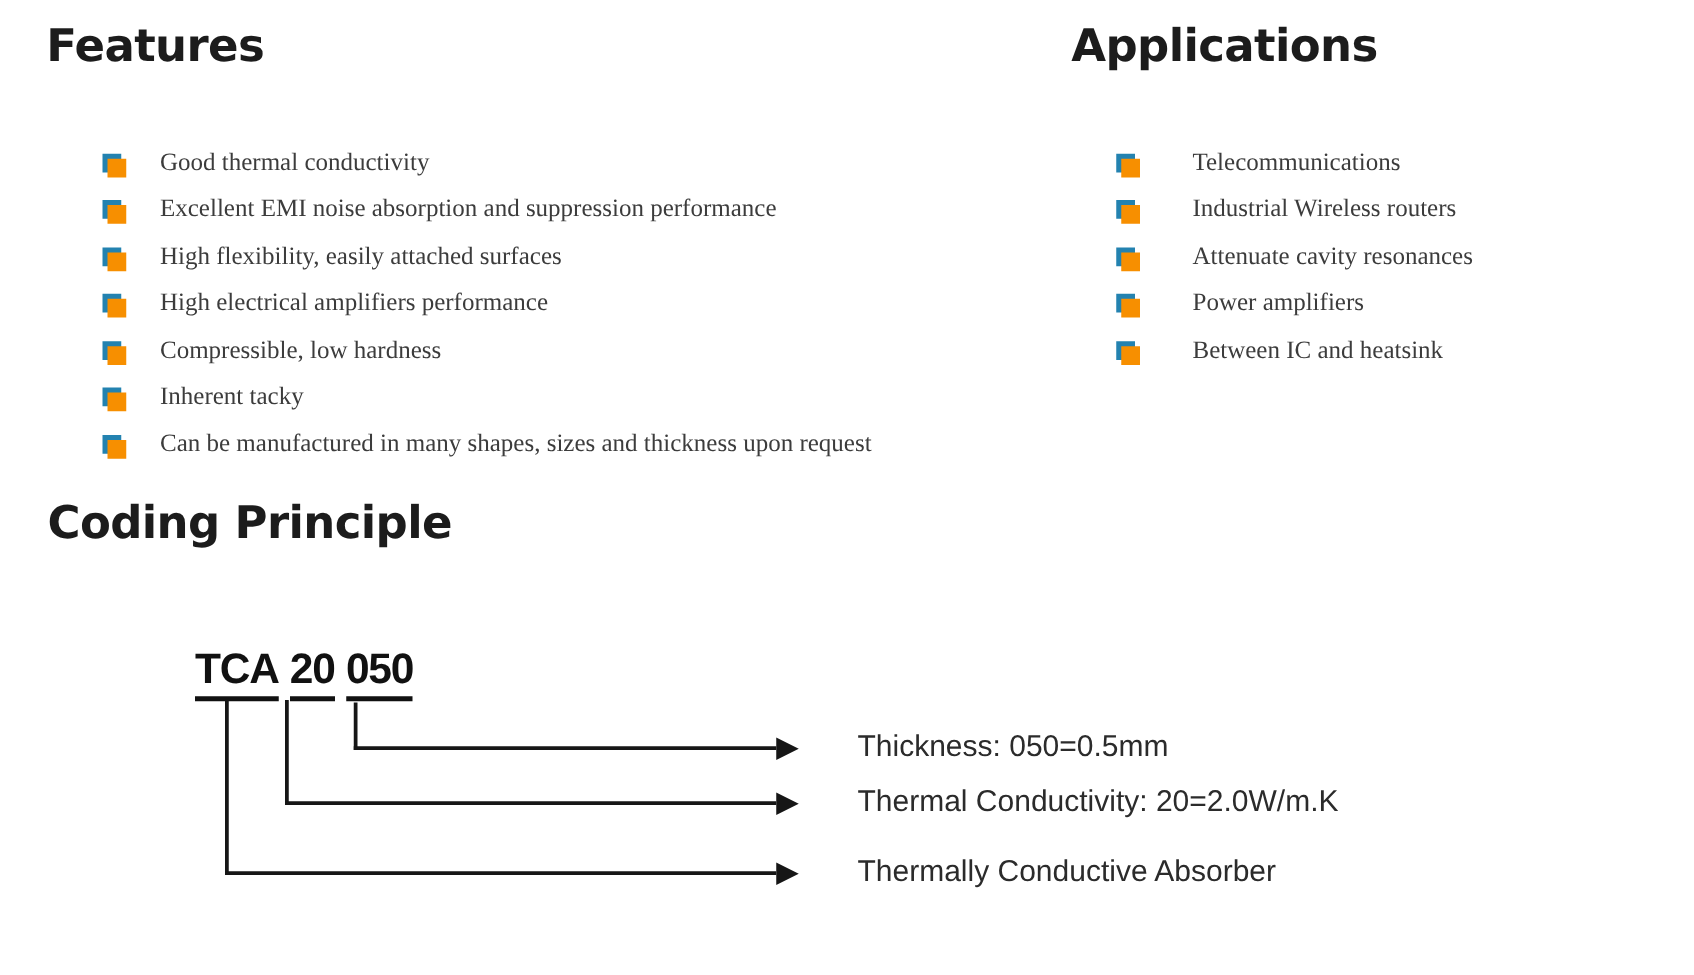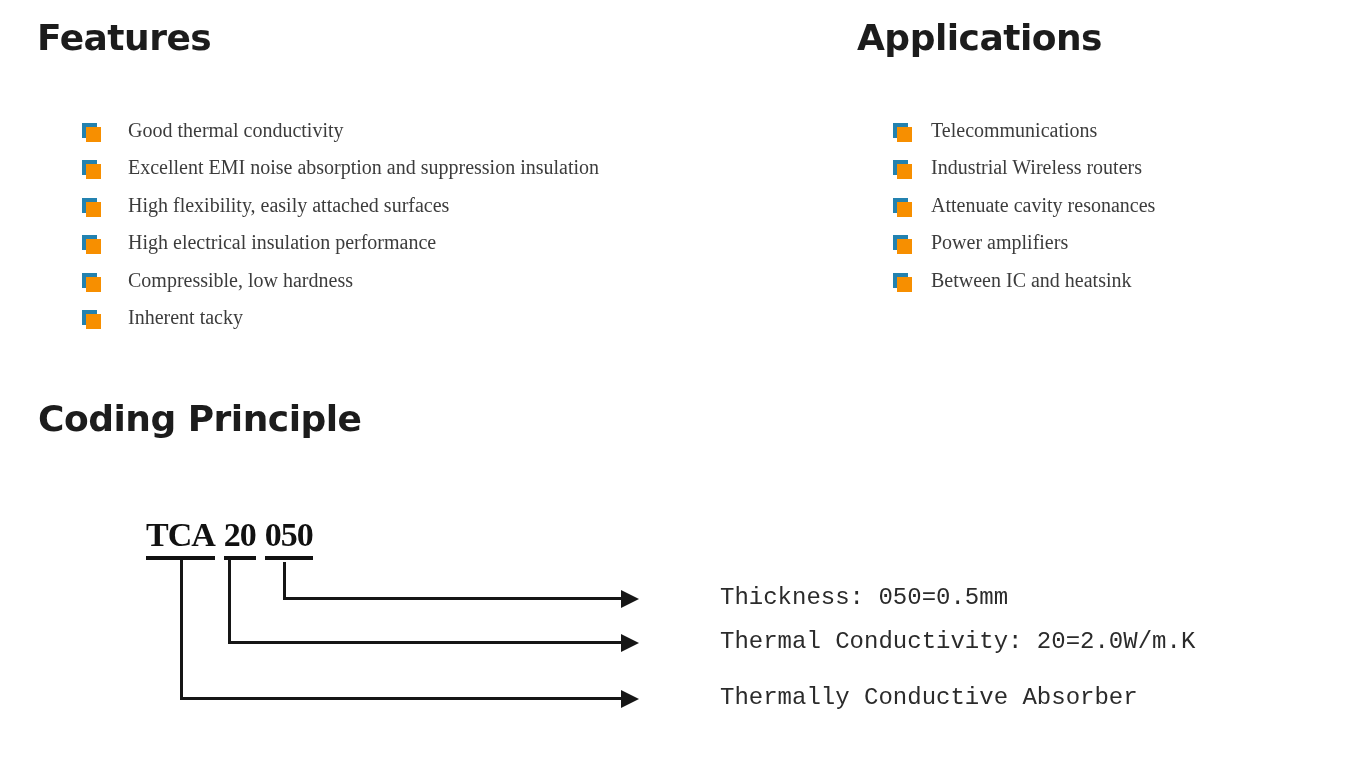"Telecommunications" .apps-list .item-text { margin-left: 19px -> 42px }
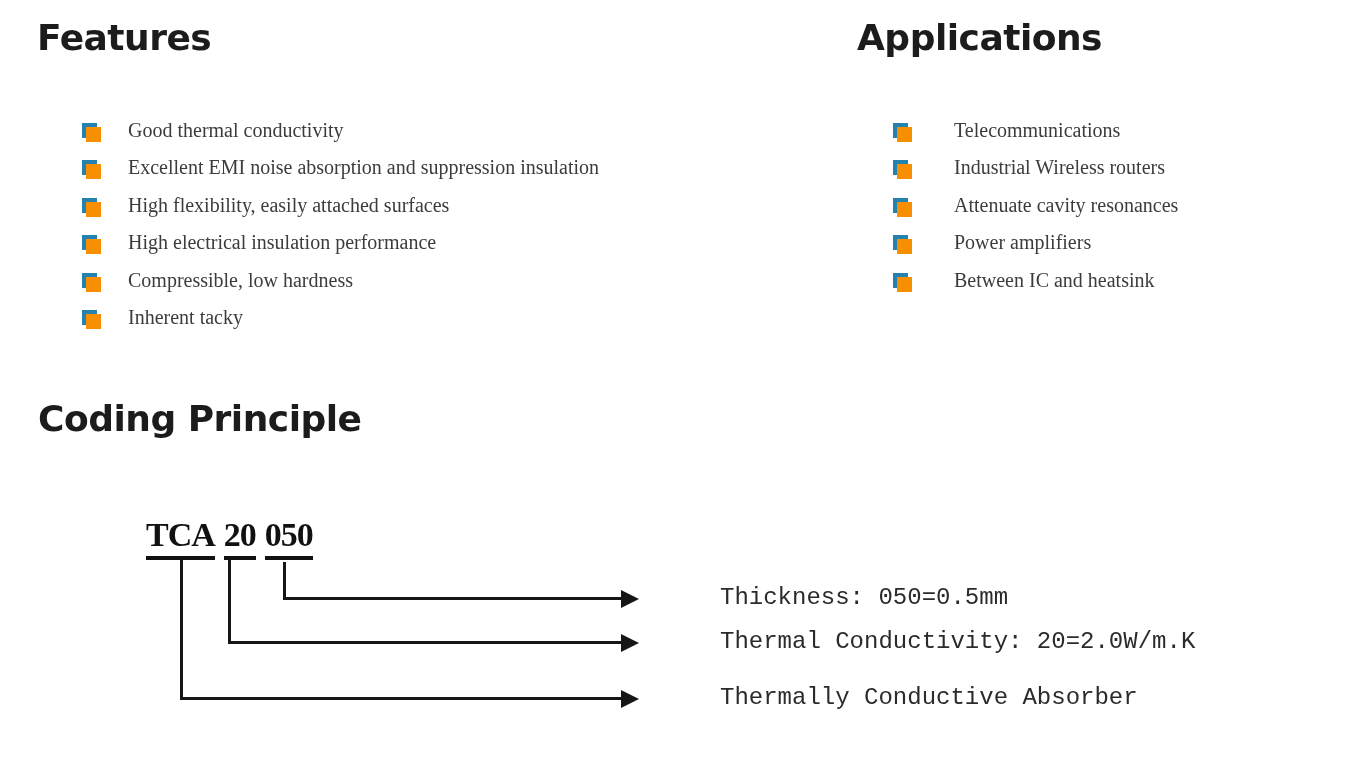"Excellent EMI noise absorption and" span.item-text { text: insulation -> performance }
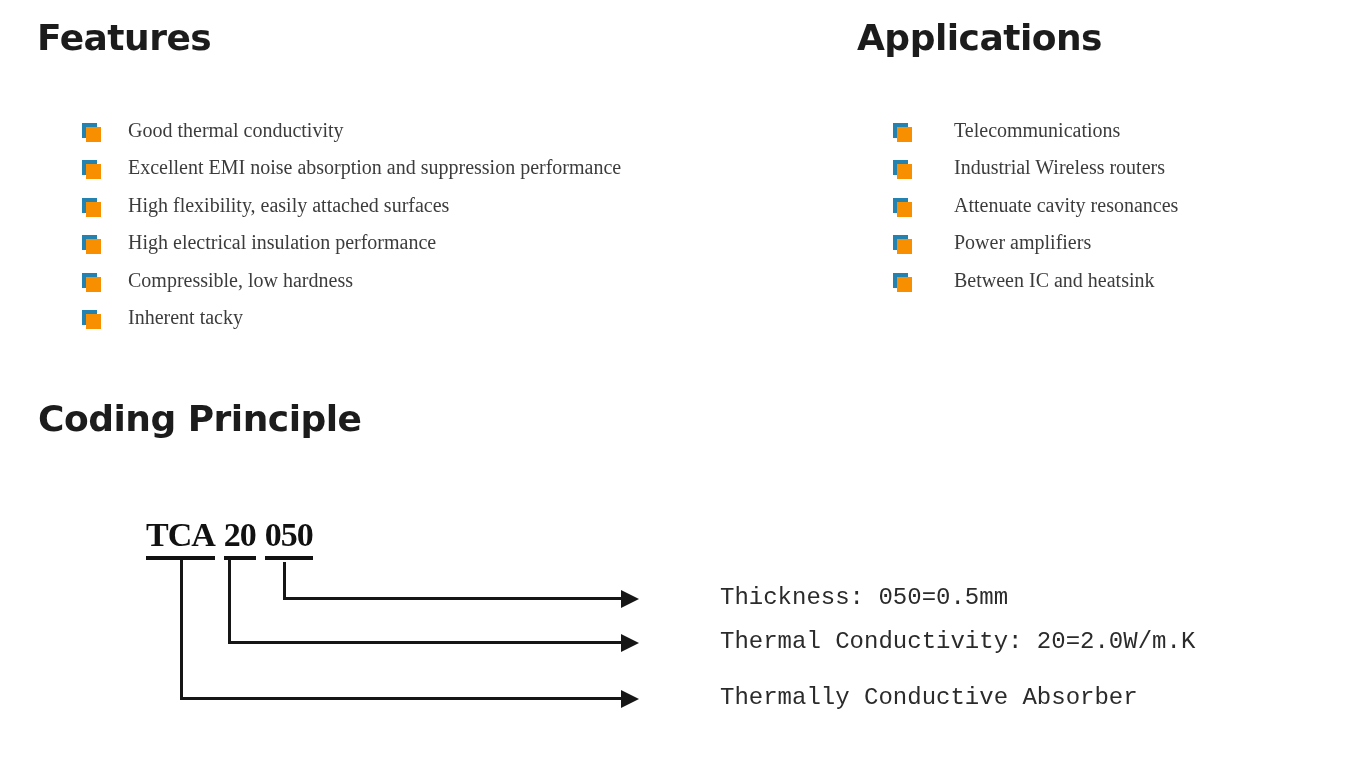"High electrical insulation performance" span.item-text { text: insulation -> amplifiers }
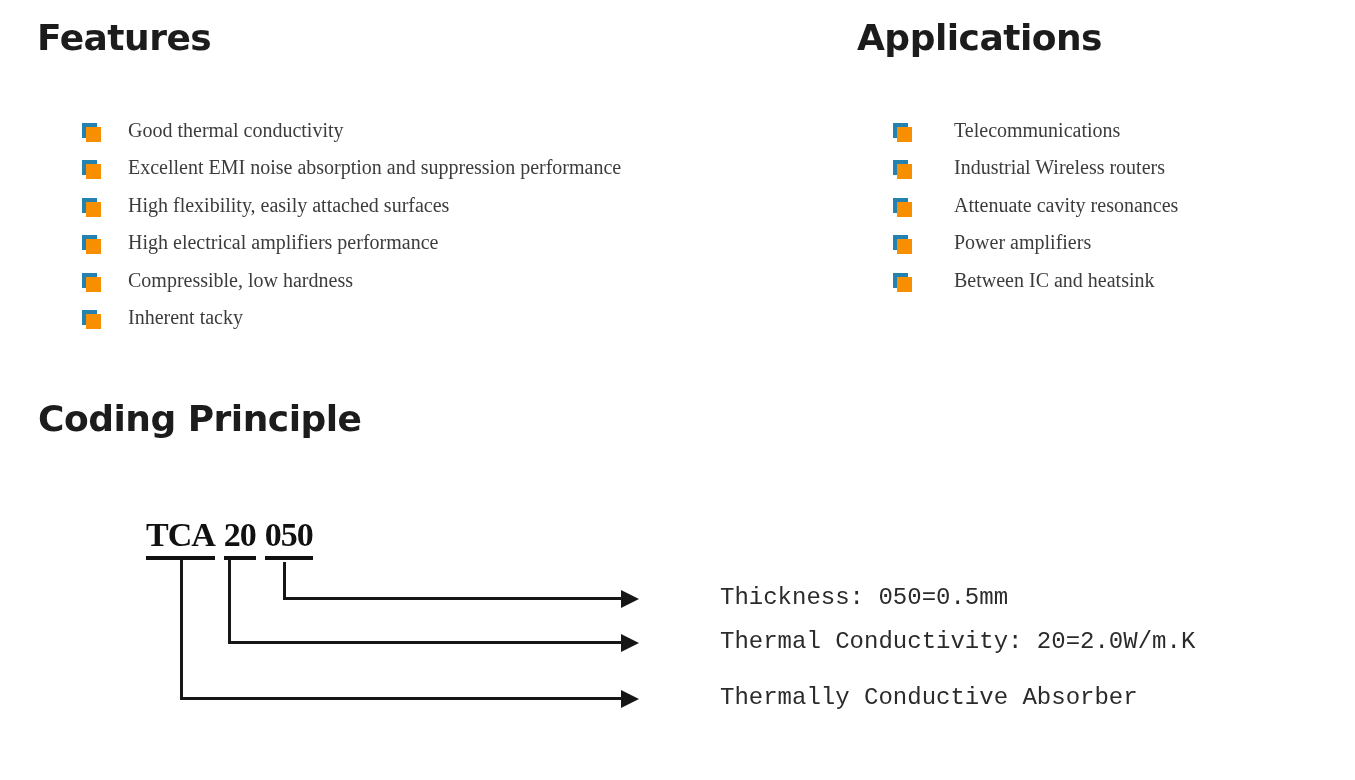"Can be manufactured in many" li { html: none -> <li> <span> <span></span> <span></span> </span> <span>Can be manufactured in many shapes, sizes and thickness upon request</span> </li> }
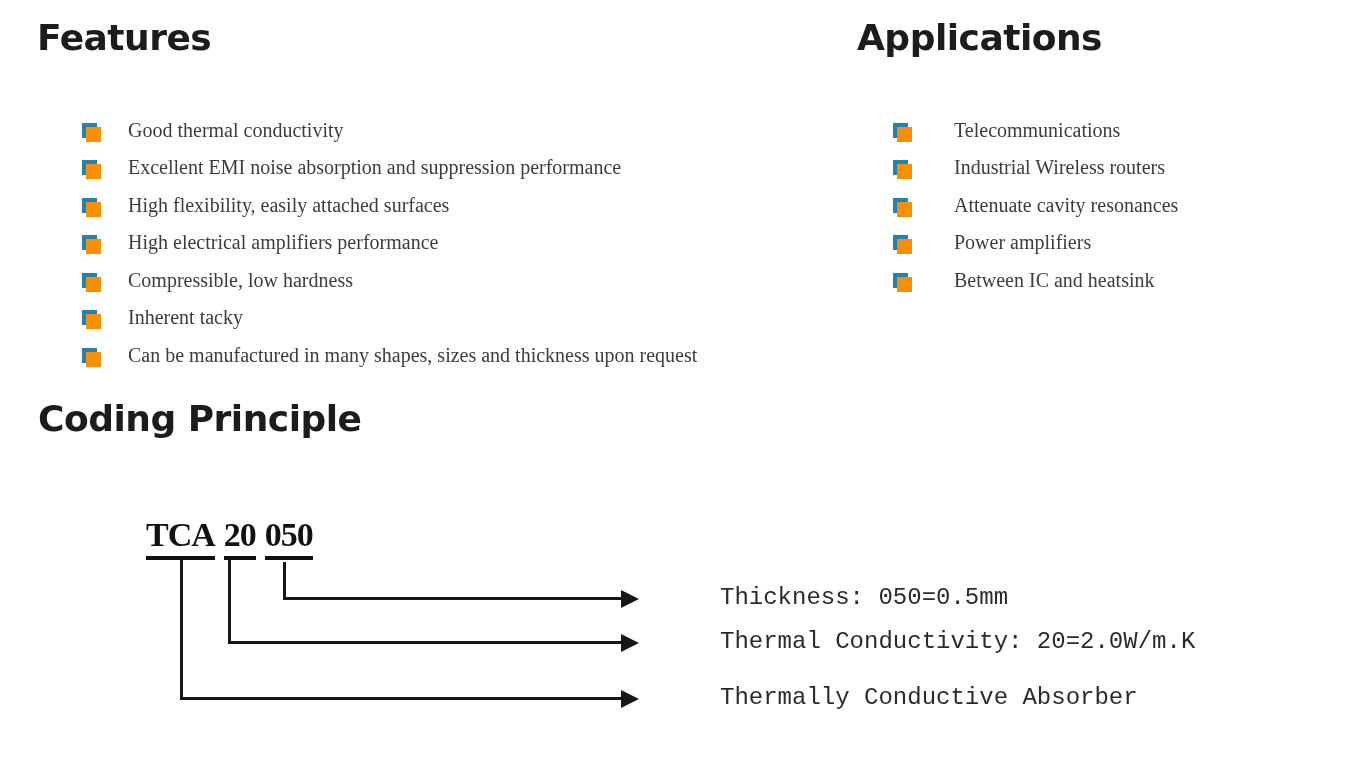"TCA 20 050" .code { font-family: Liberation Serif, serif -> Liberation Sans, sans-serif; left: 146px -> 156px }
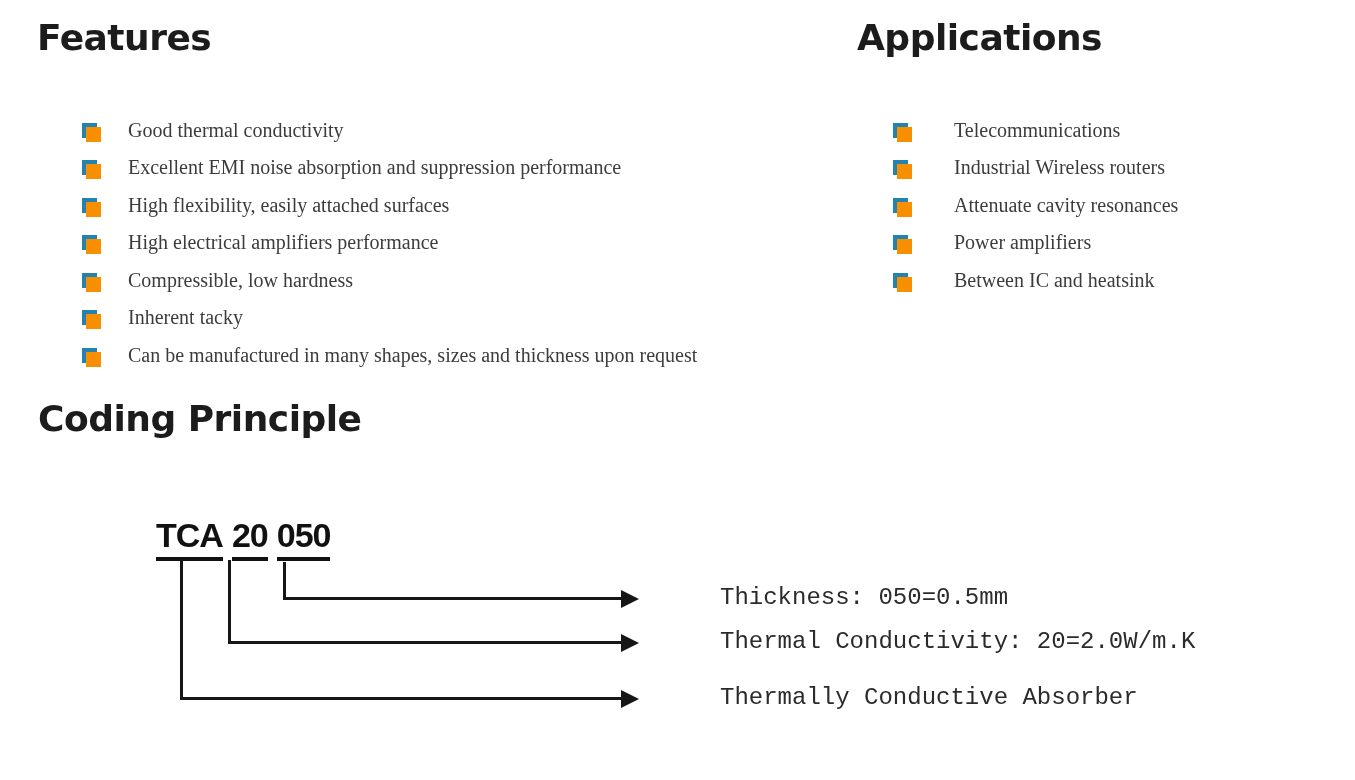"Thickness: 050=0.5mm" .dlabel { font-family: Liberation Mono, monospace -> Liberation Sans, sans-serif; left: 720px -> 686px }
